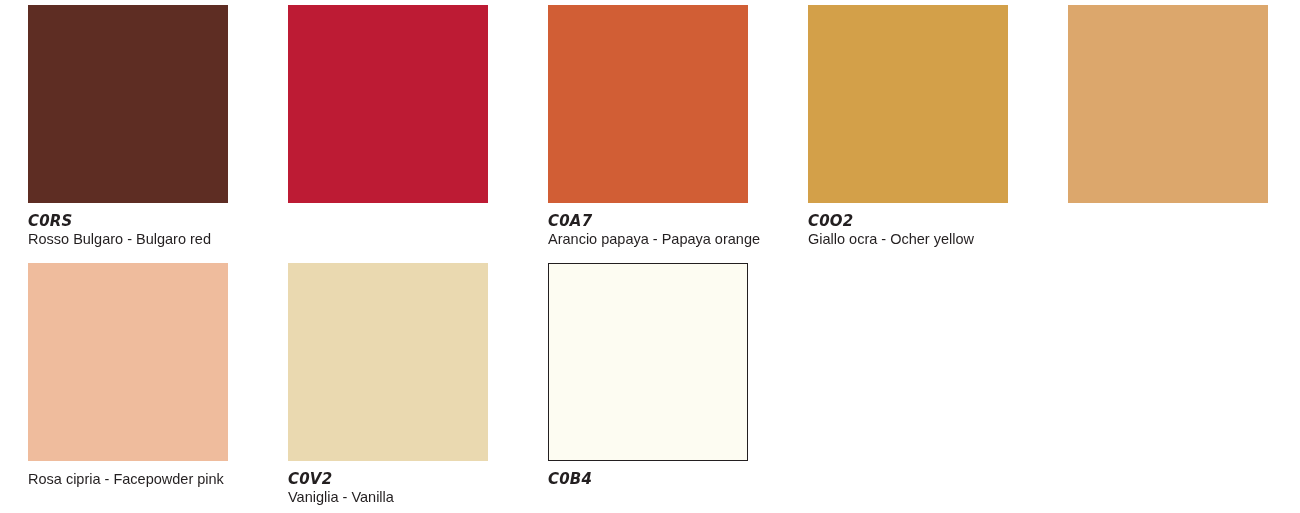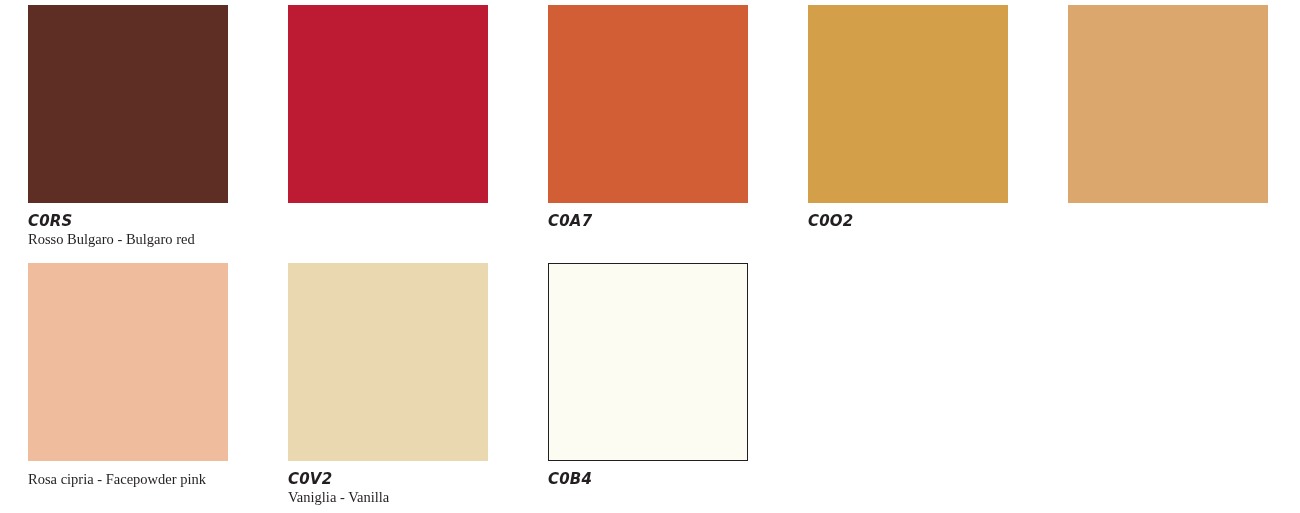"Rosso Bulgaro - Bulgaro red" .swatch-desc { font-family: Liberation Serif, serif -> Liberation Sans, sans-serif }
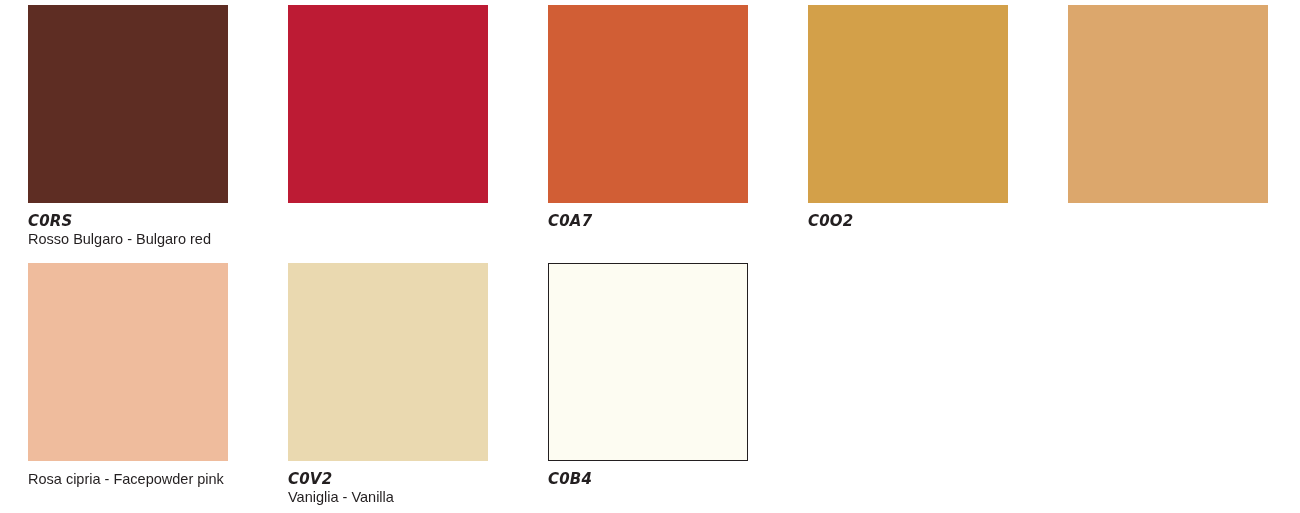"Arancio papaya - Papaya orange" div.swatch-desc { html: none -> <div>Arancio papaya - Papaya orange</div> }
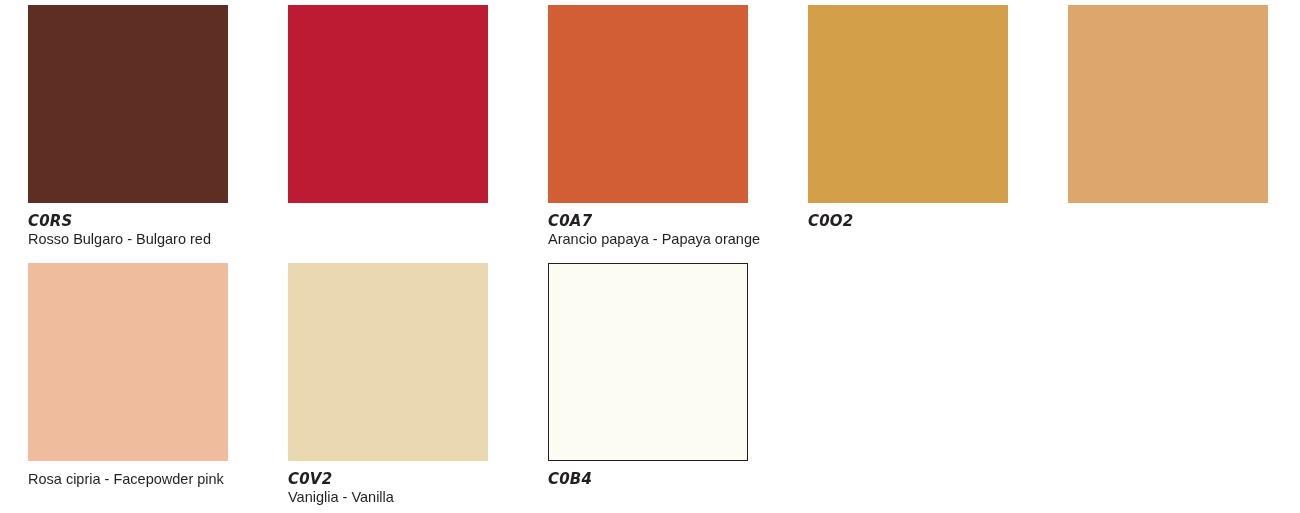"Giallo ocra - Ocher yellow" div.swatch-desc { html: none -> <div>Giallo ocra - Ocher yellow</div> }
